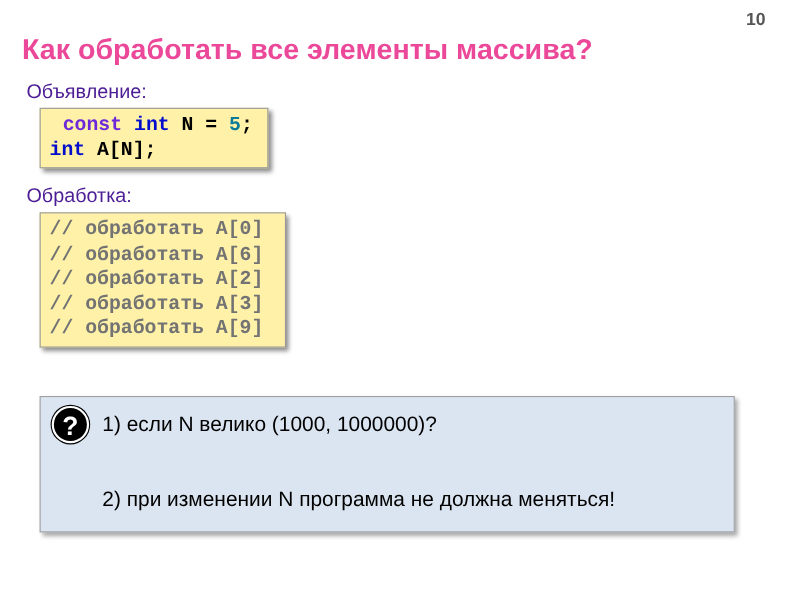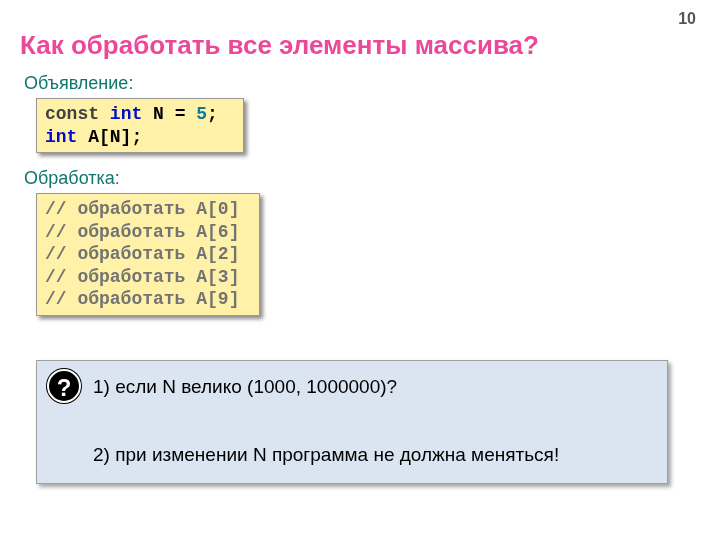"Объявление:" .section-label { color: #0f766e -> #4c1d95 }
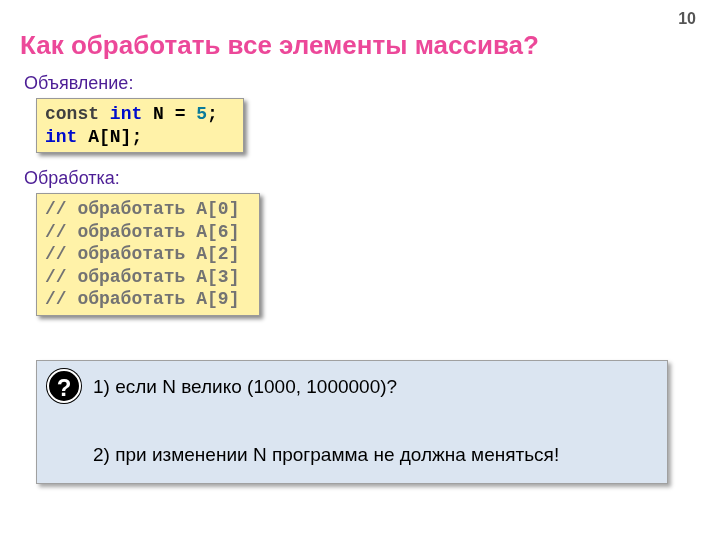"const" .kw-const { color: #404040 -> #6d28d9; margin-left: none -> 12px }
